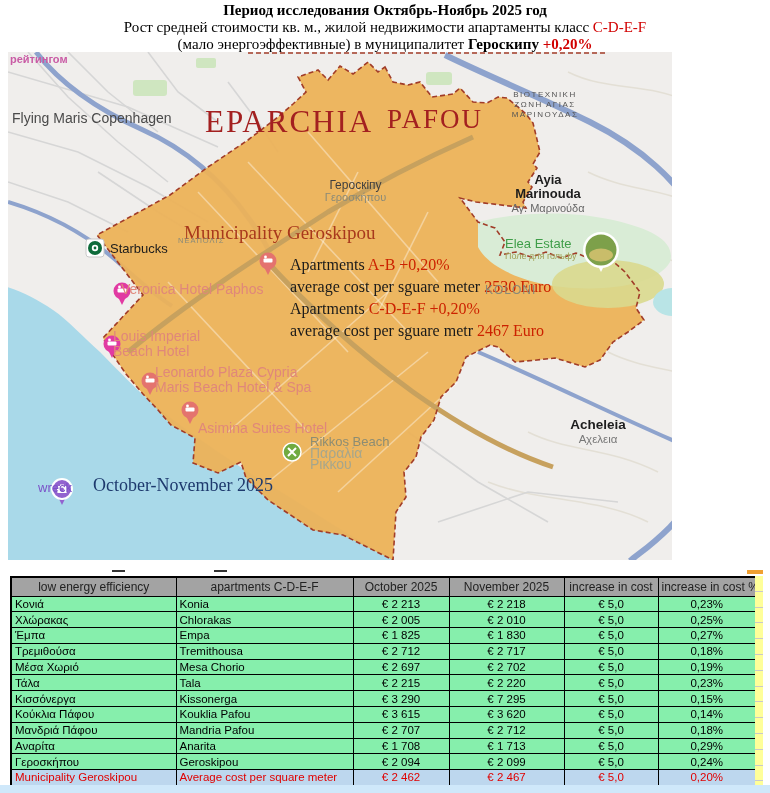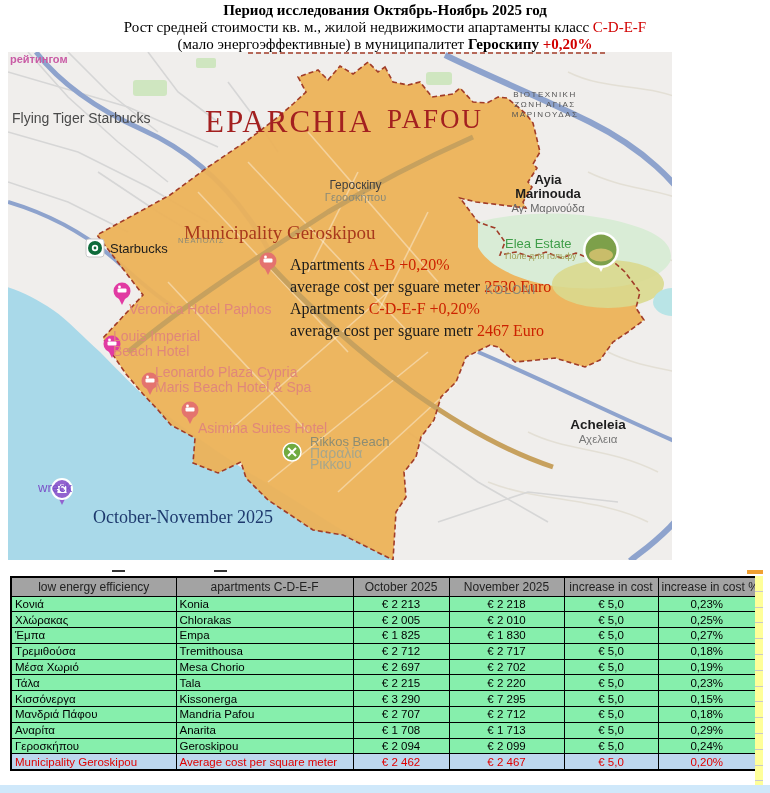"Flying Tiger Starbucks" div.lbl { text: Tiger Starbucks -> Maris Copenhagen }
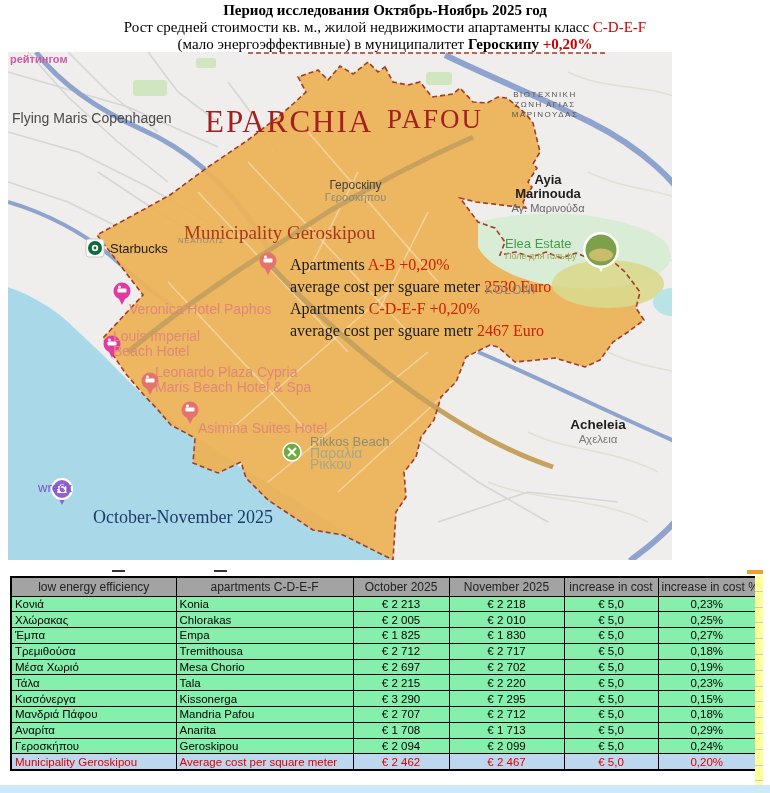"Veronica Hotel Paphos" .veron { left: 121px -> 113px; margin-top: 20px -> none }
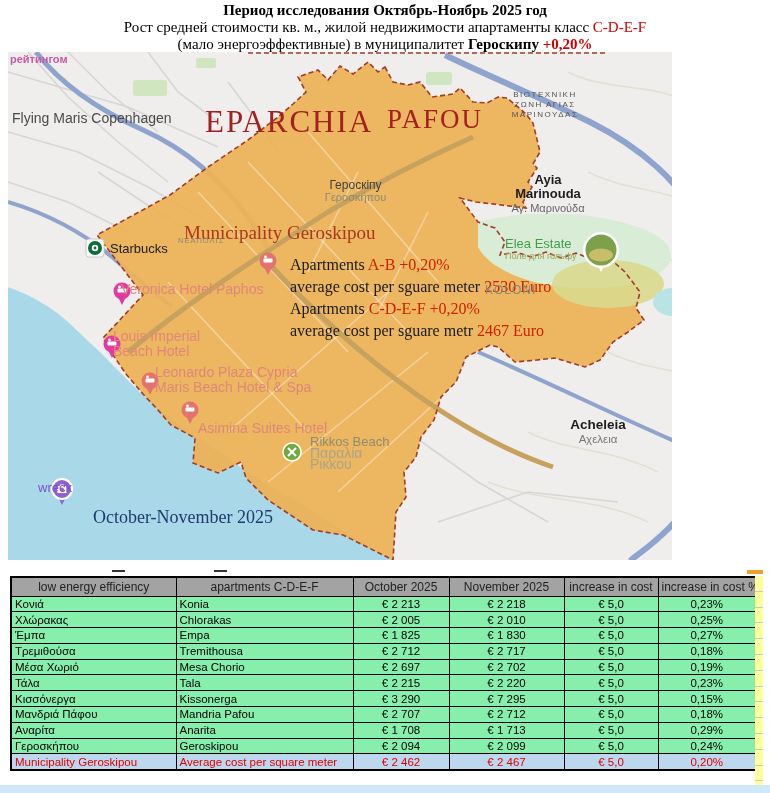"October-November 2025" .period { margin-top: 32px -> none }
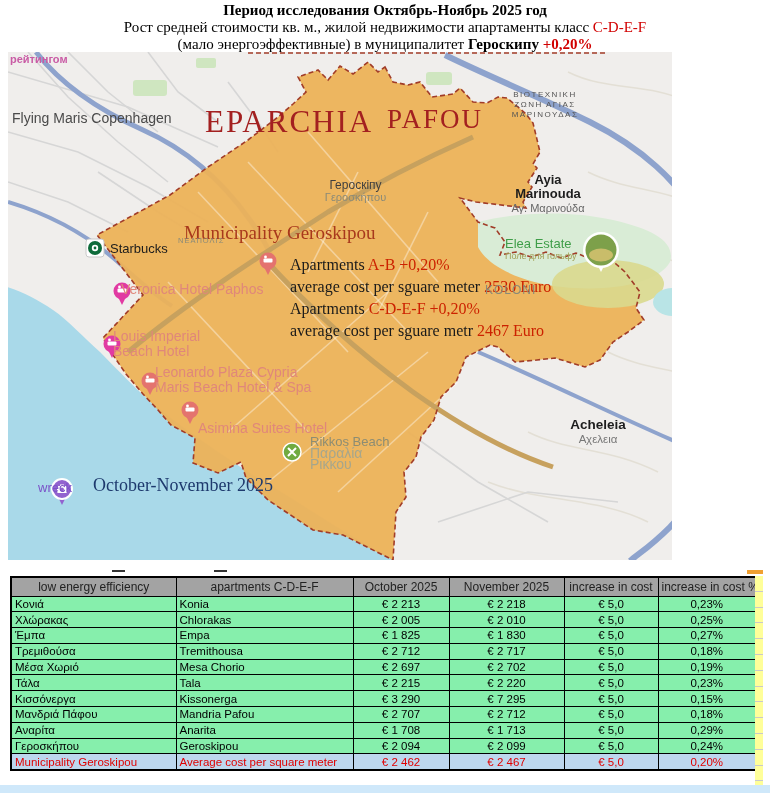"Κούκλια Πάφου" tr.rw { html: none -> <tr> <td>Κούκλια Πάφου</td> <td>Kouklia Pafou</td> <td>€ 3 615</td> <td>€ 3 620</td> <td>€ 5,0</td> <td>0,14%</td> </tr> }
